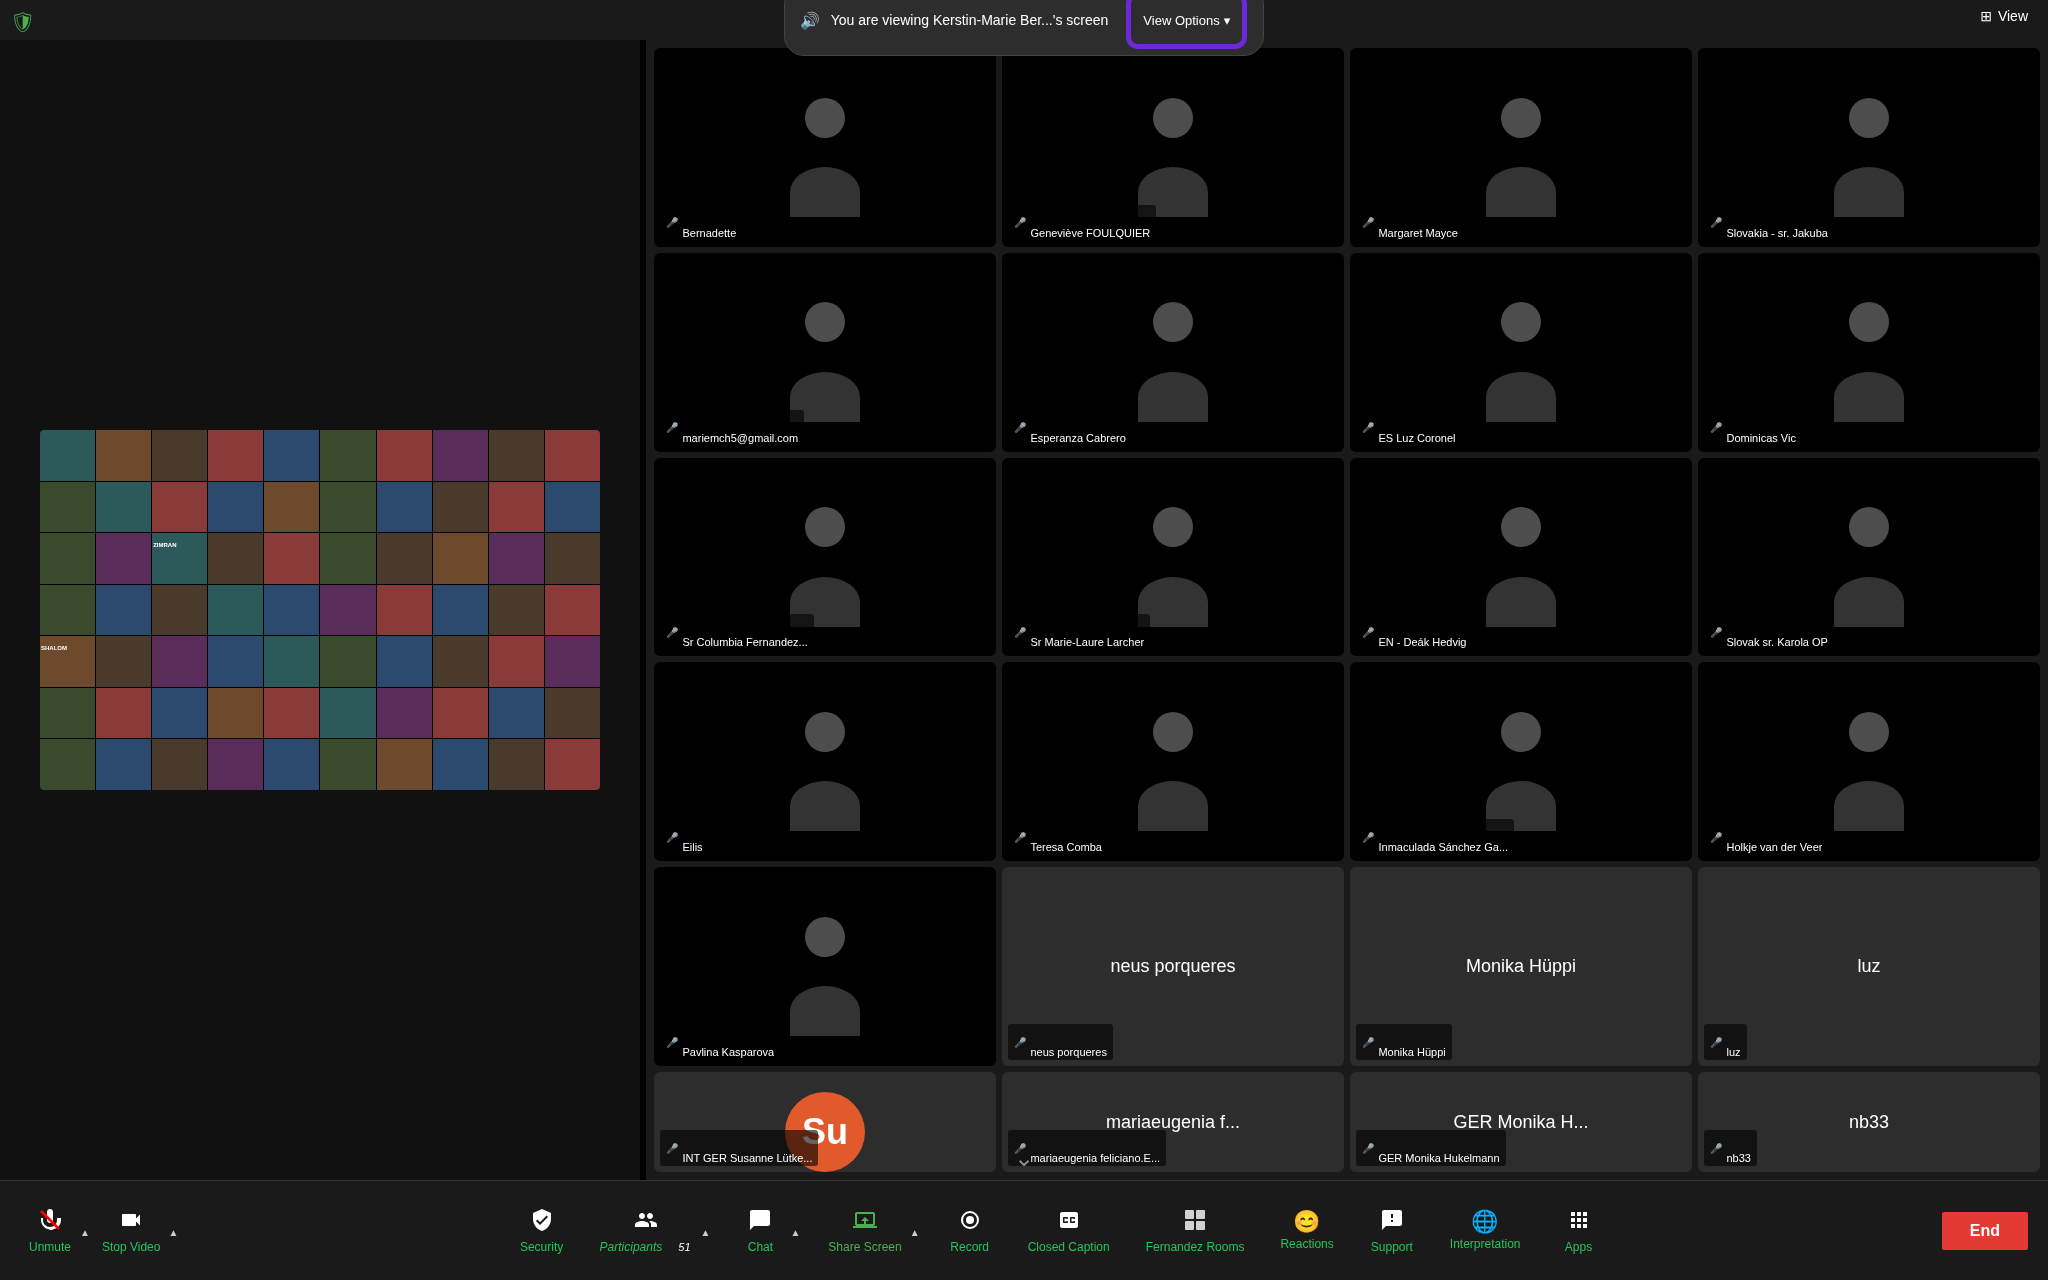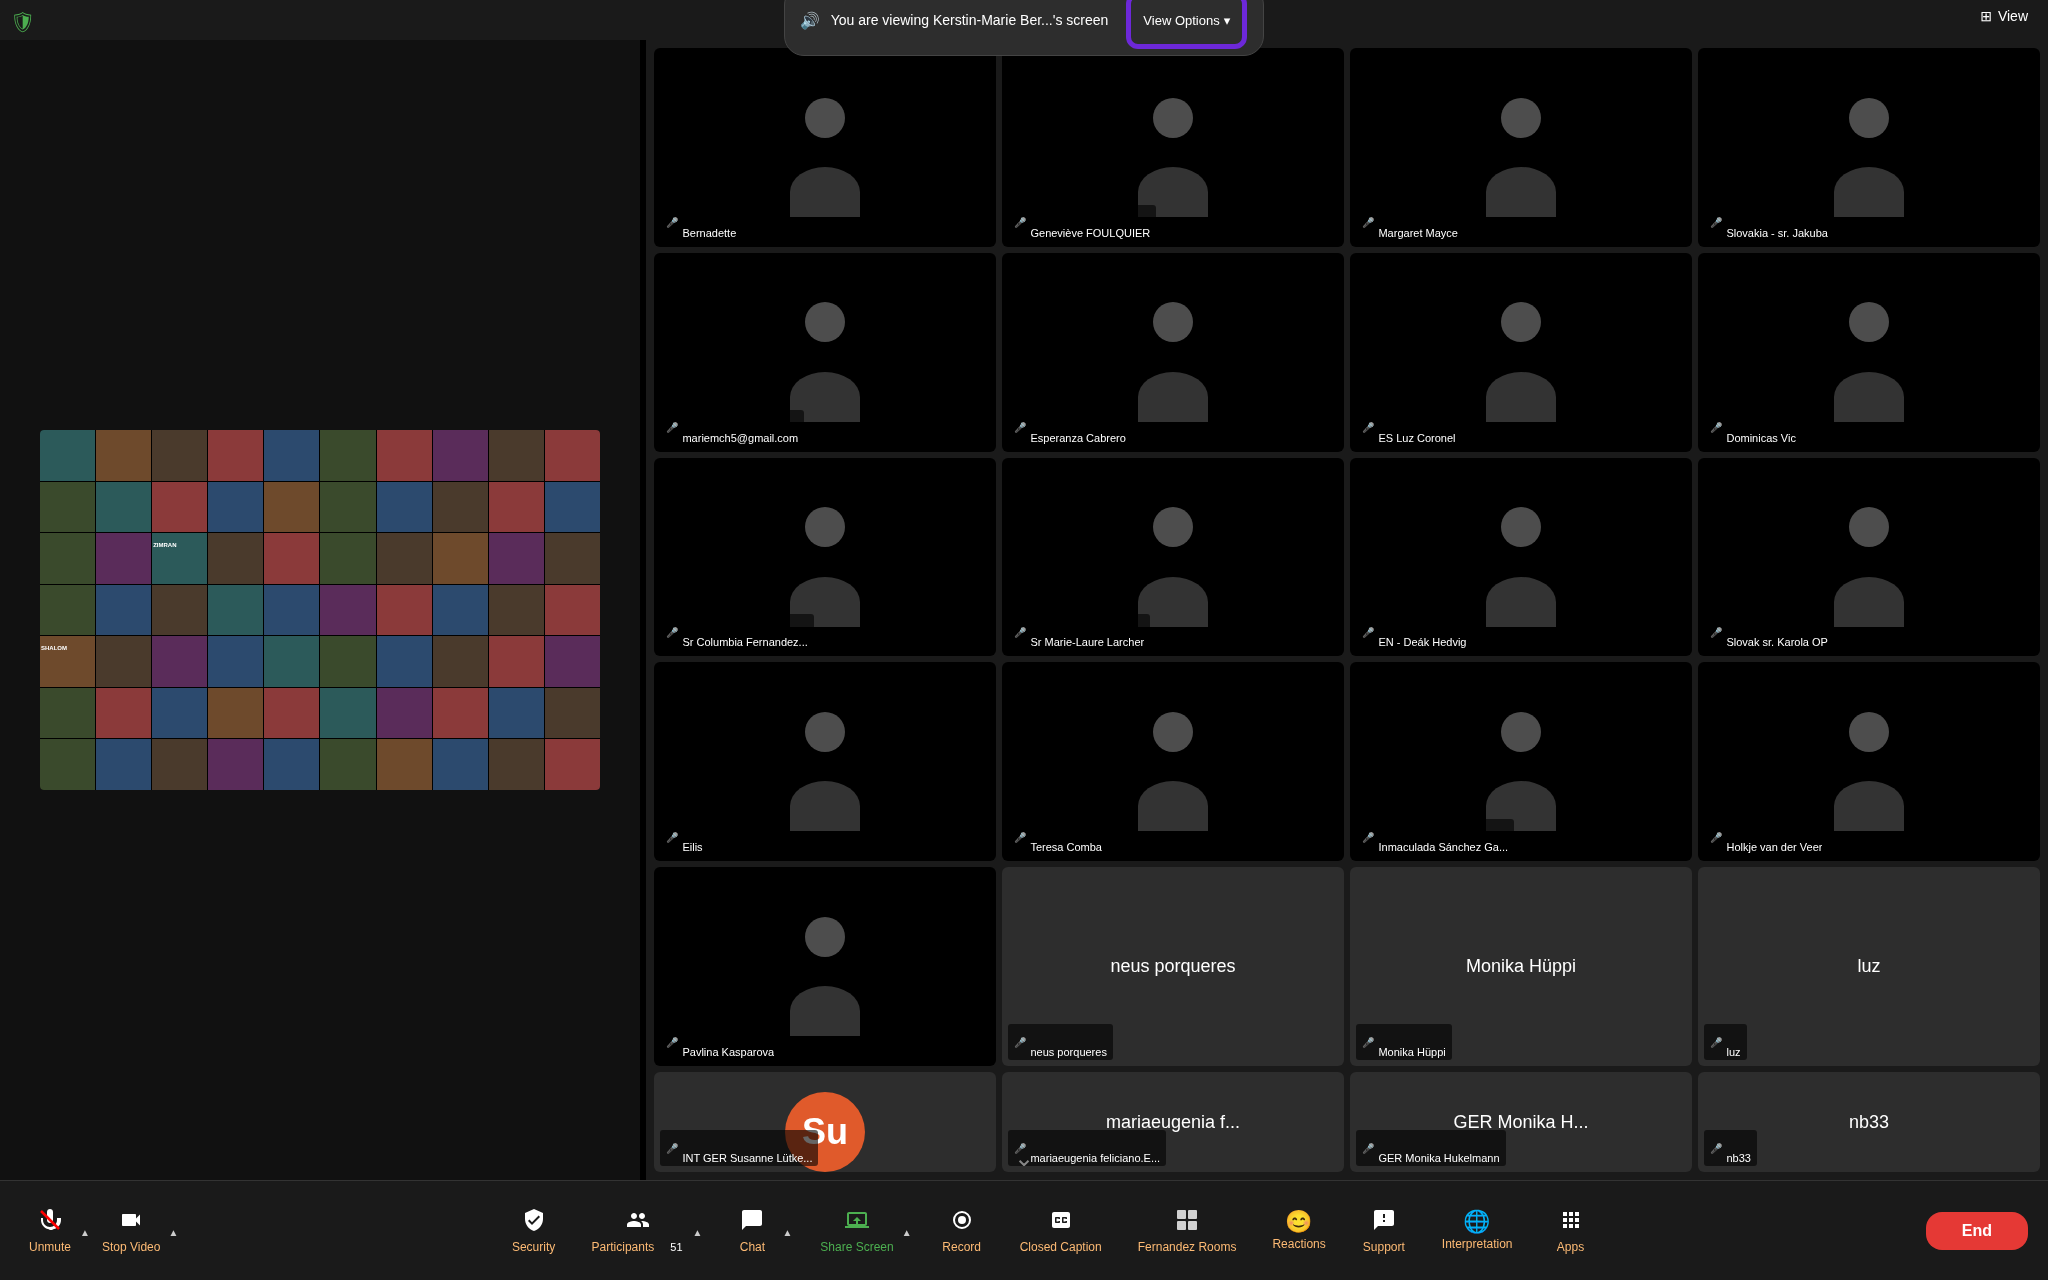"End" #end-btn { border-radius: 16px -> 2px; padding: 10px 36px -> 10px 28px }
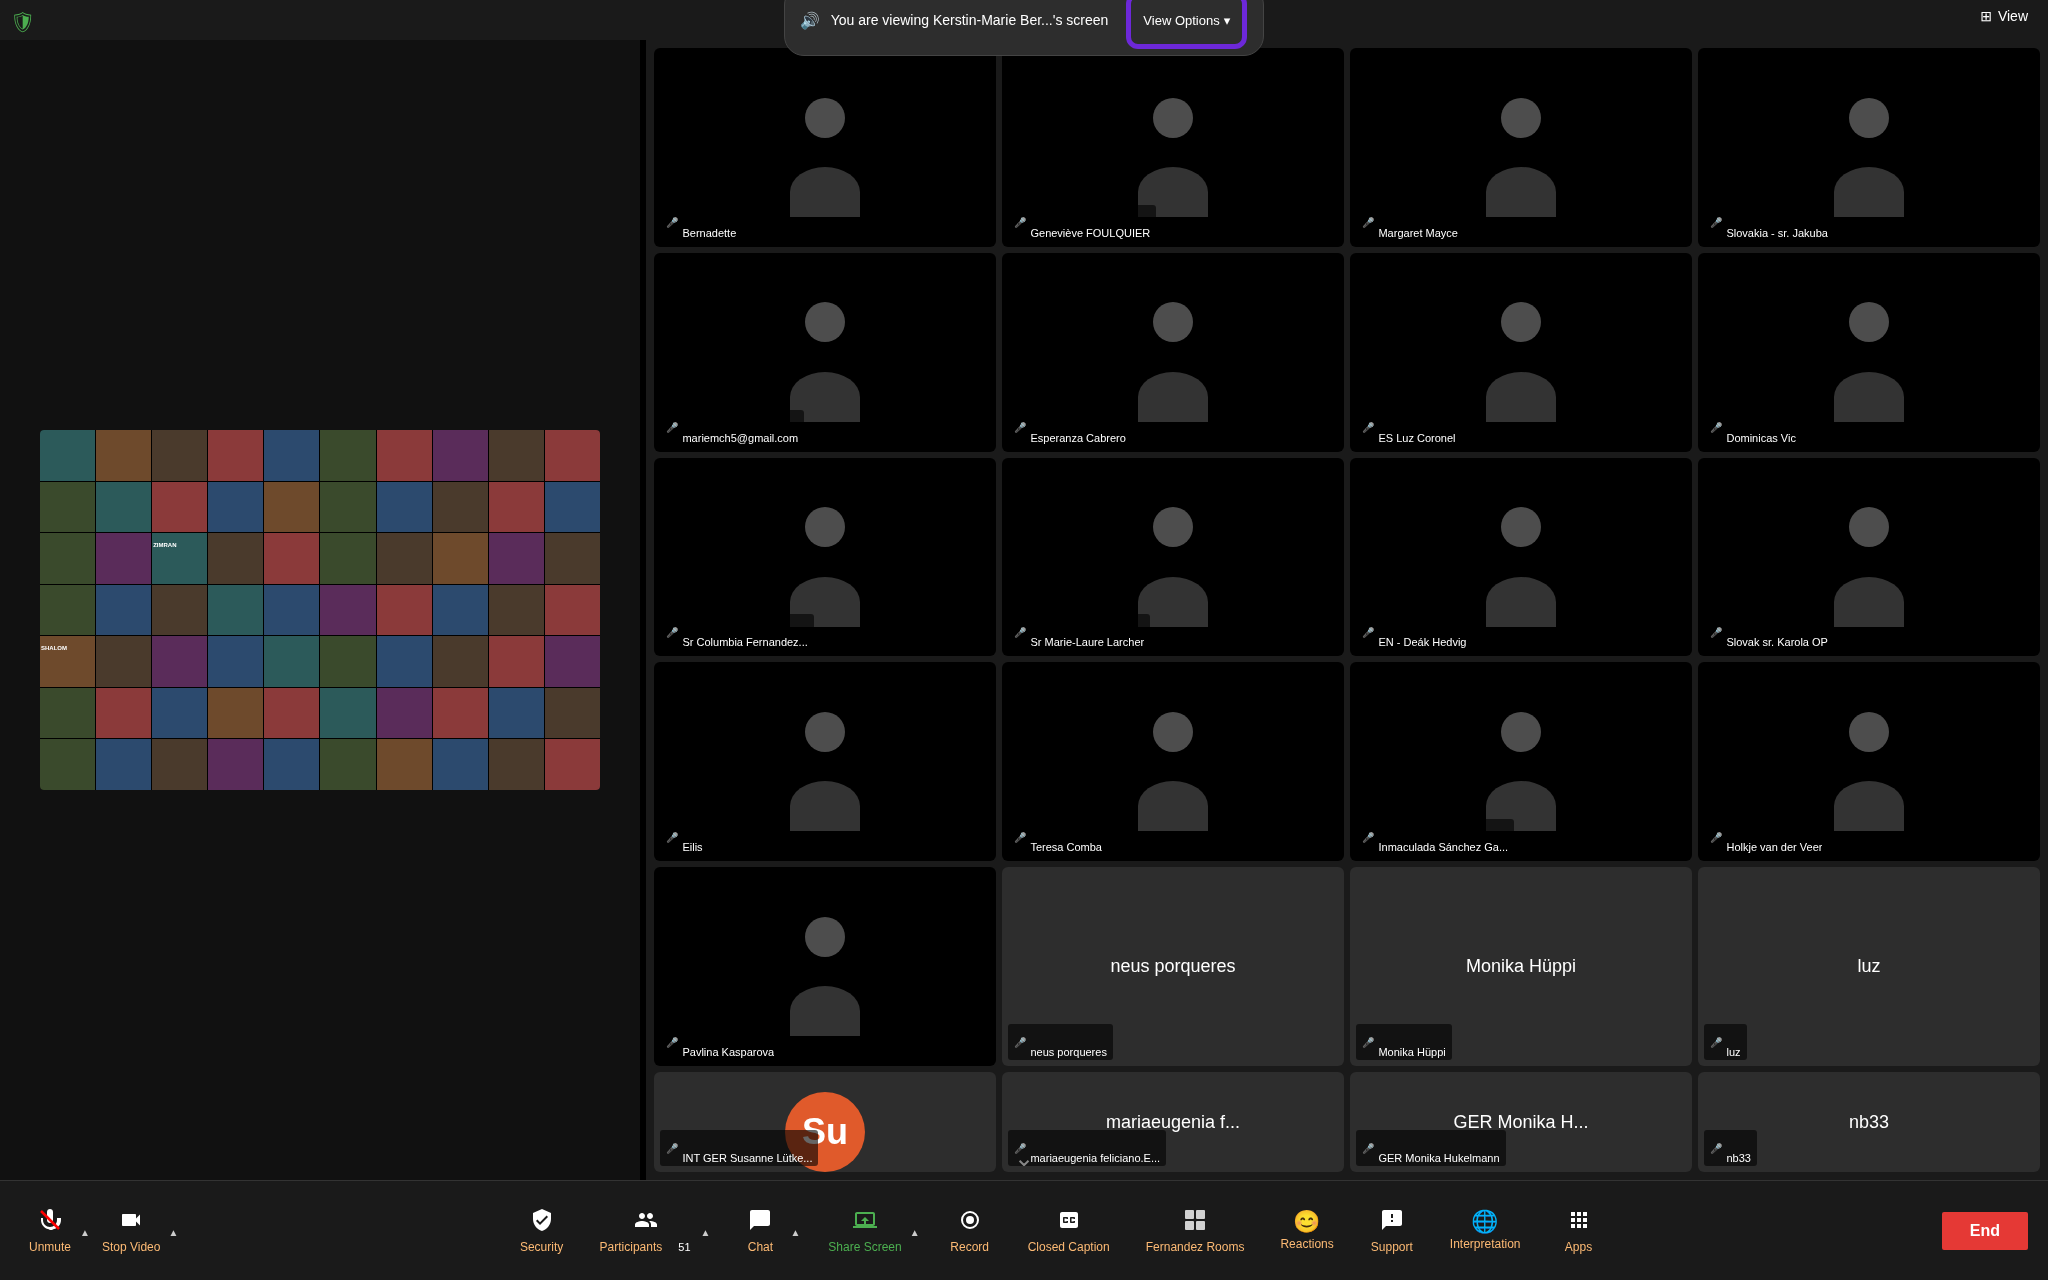"Unmute" .toolbar-btn-label { color: #fdba74 -> #22c55e }
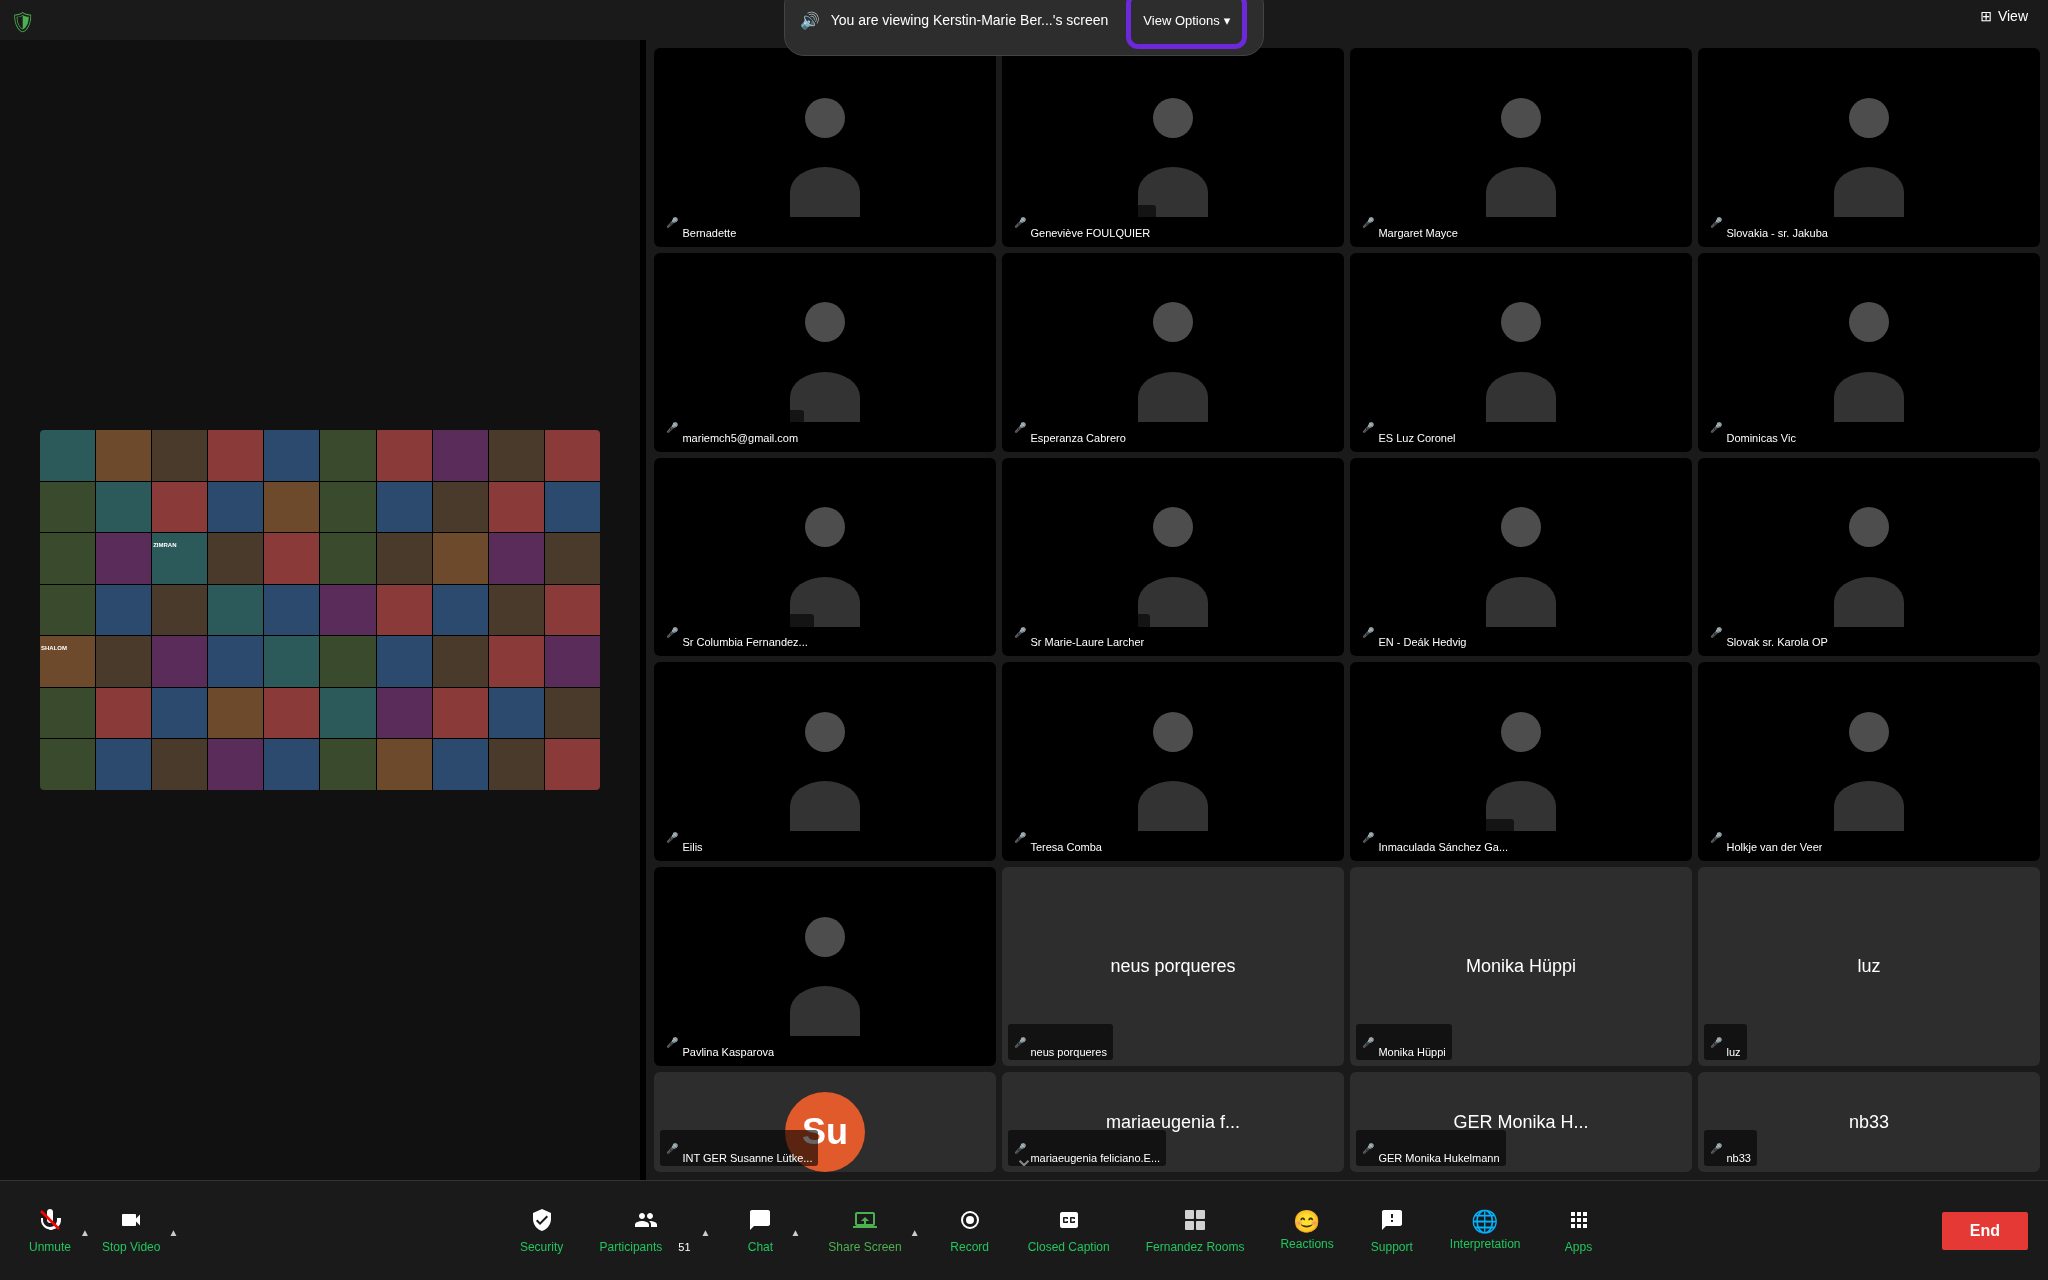"Participants" div { font-style: none -> italic }
